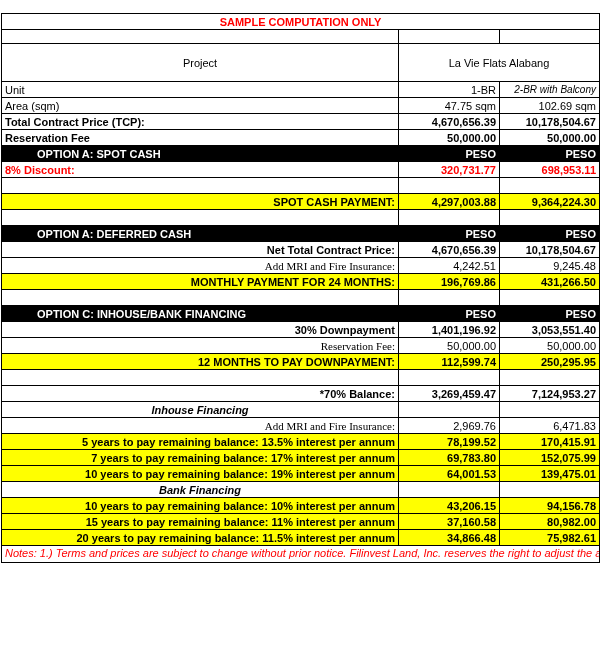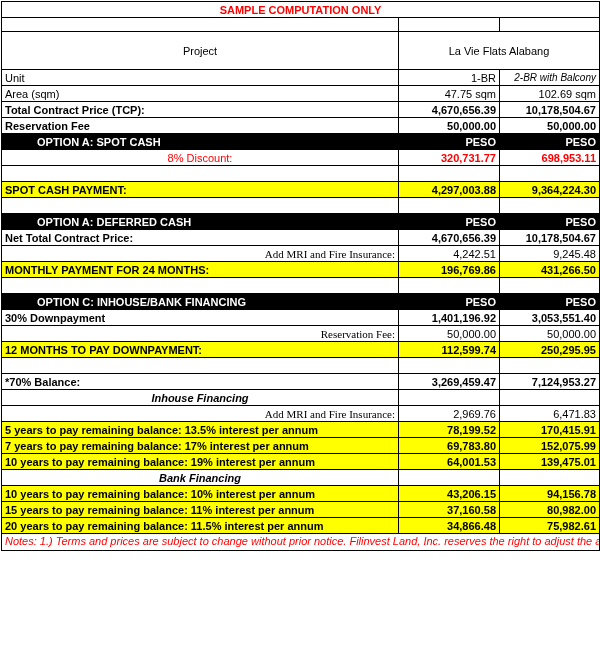"SAMPLE COMPUTATION ONLY" table.comp { margin-top: none -> 12px }
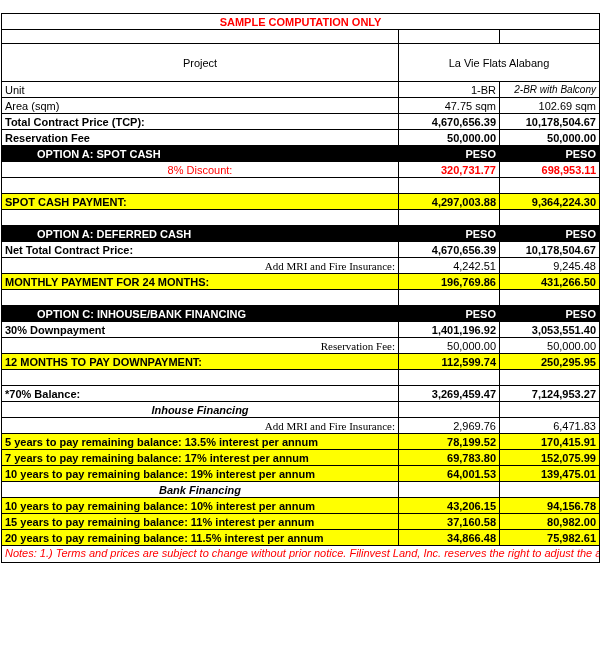"8% Discount:" td.lab-right-red { font-weight: normal -> bold; text-align: center -> left }
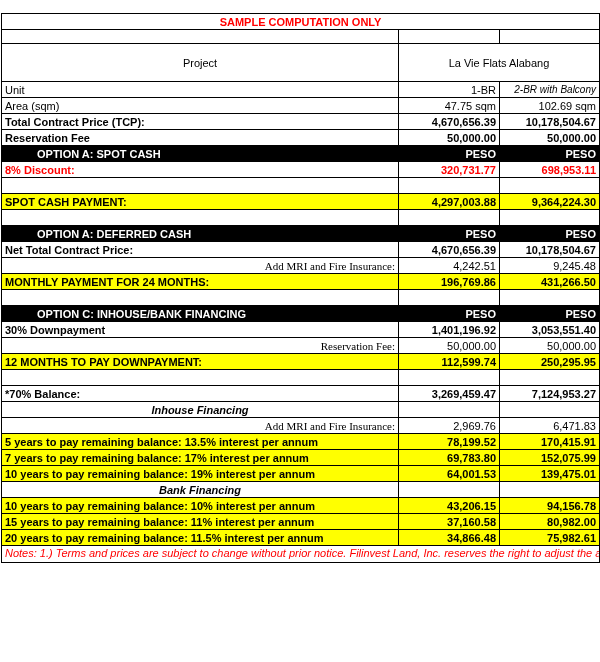"SPOT CASH PAYMENT:" td.lab-right-bold { text-align: left -> right }
